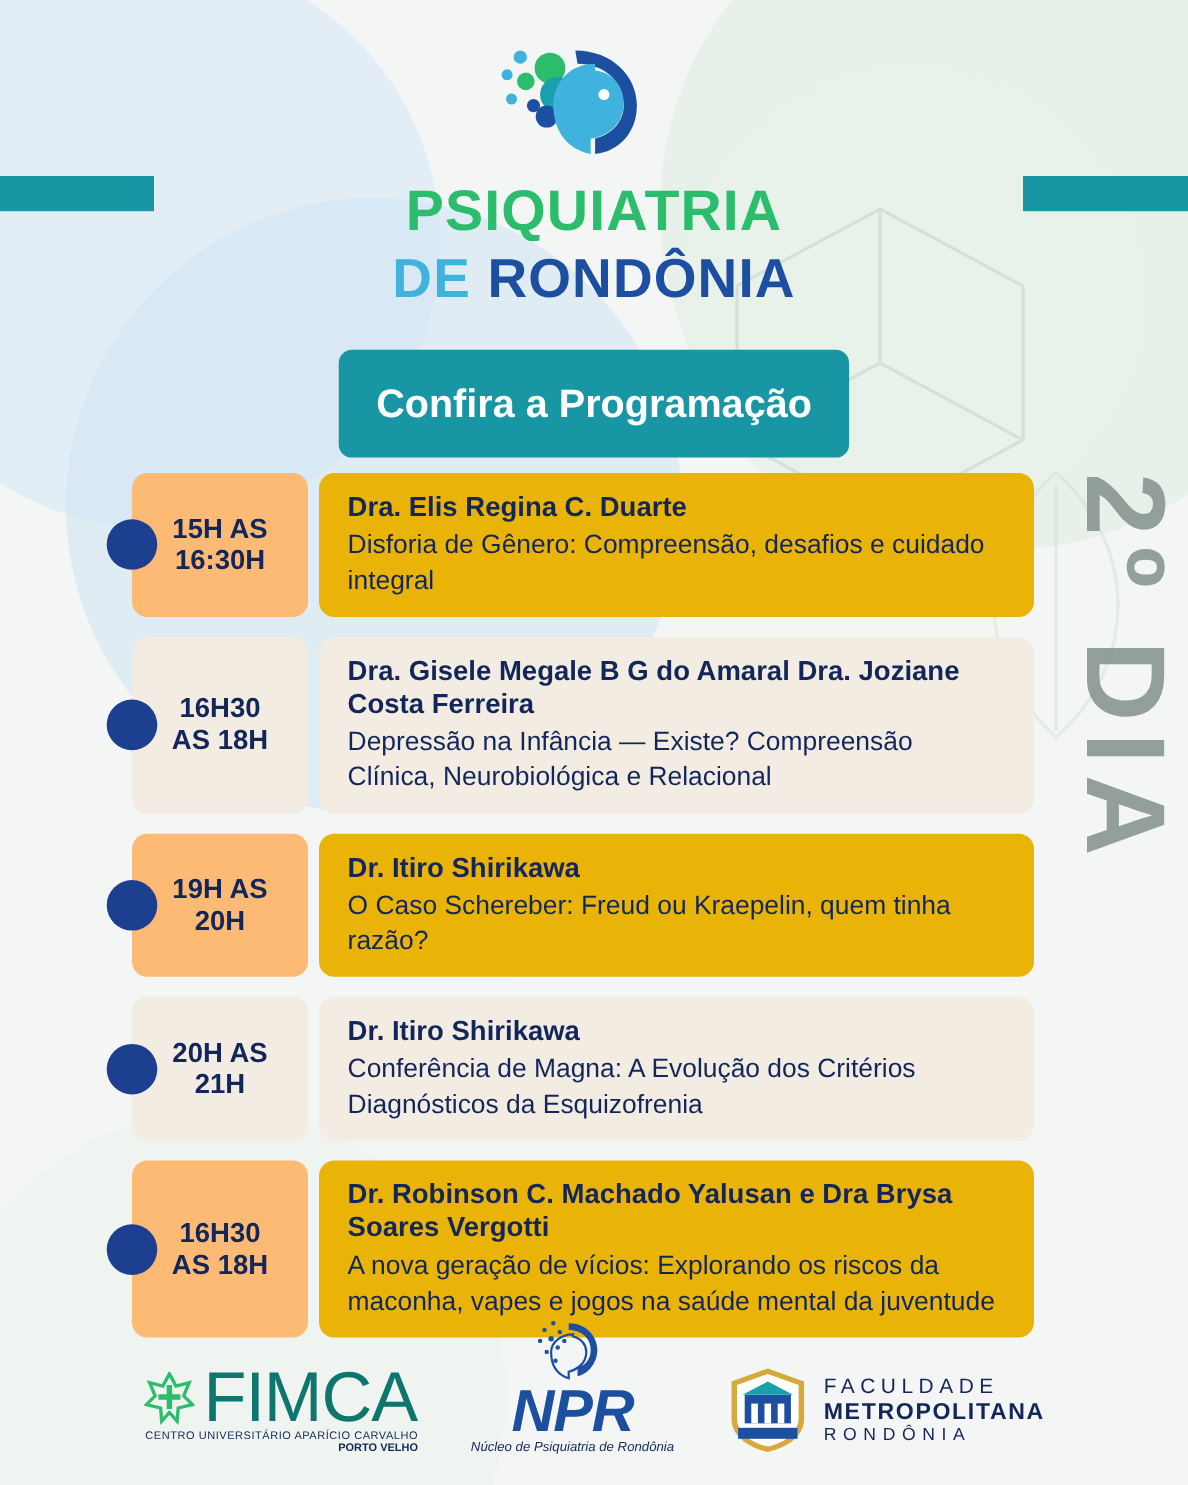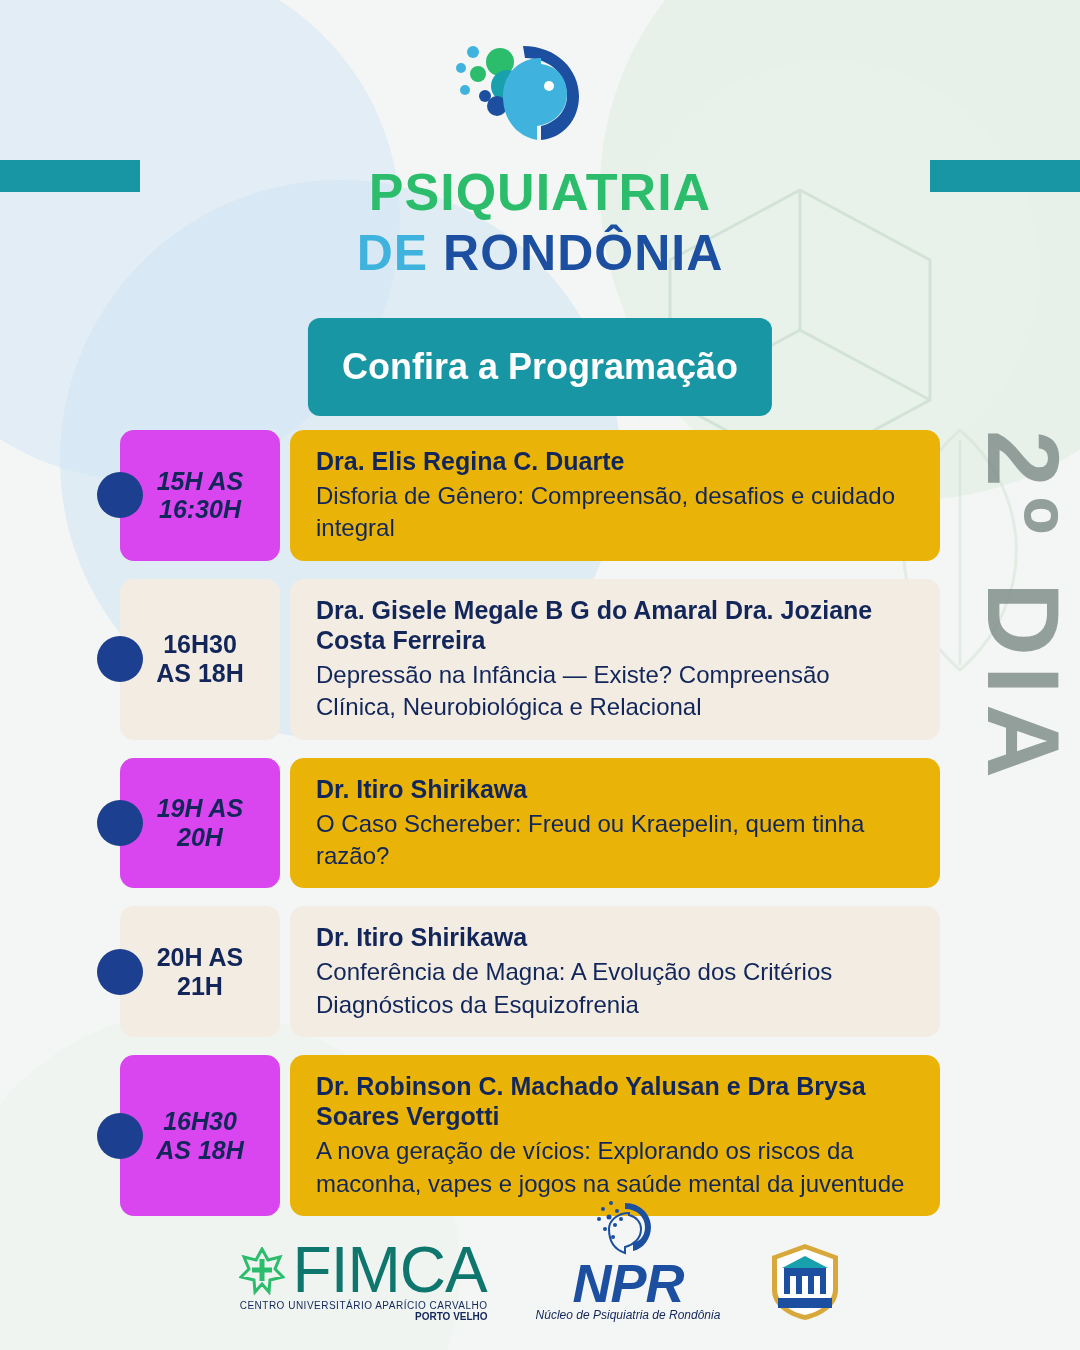"15H AS" .teal .time { background: #d946ef -> #fdba74; font-style: italic -> none }
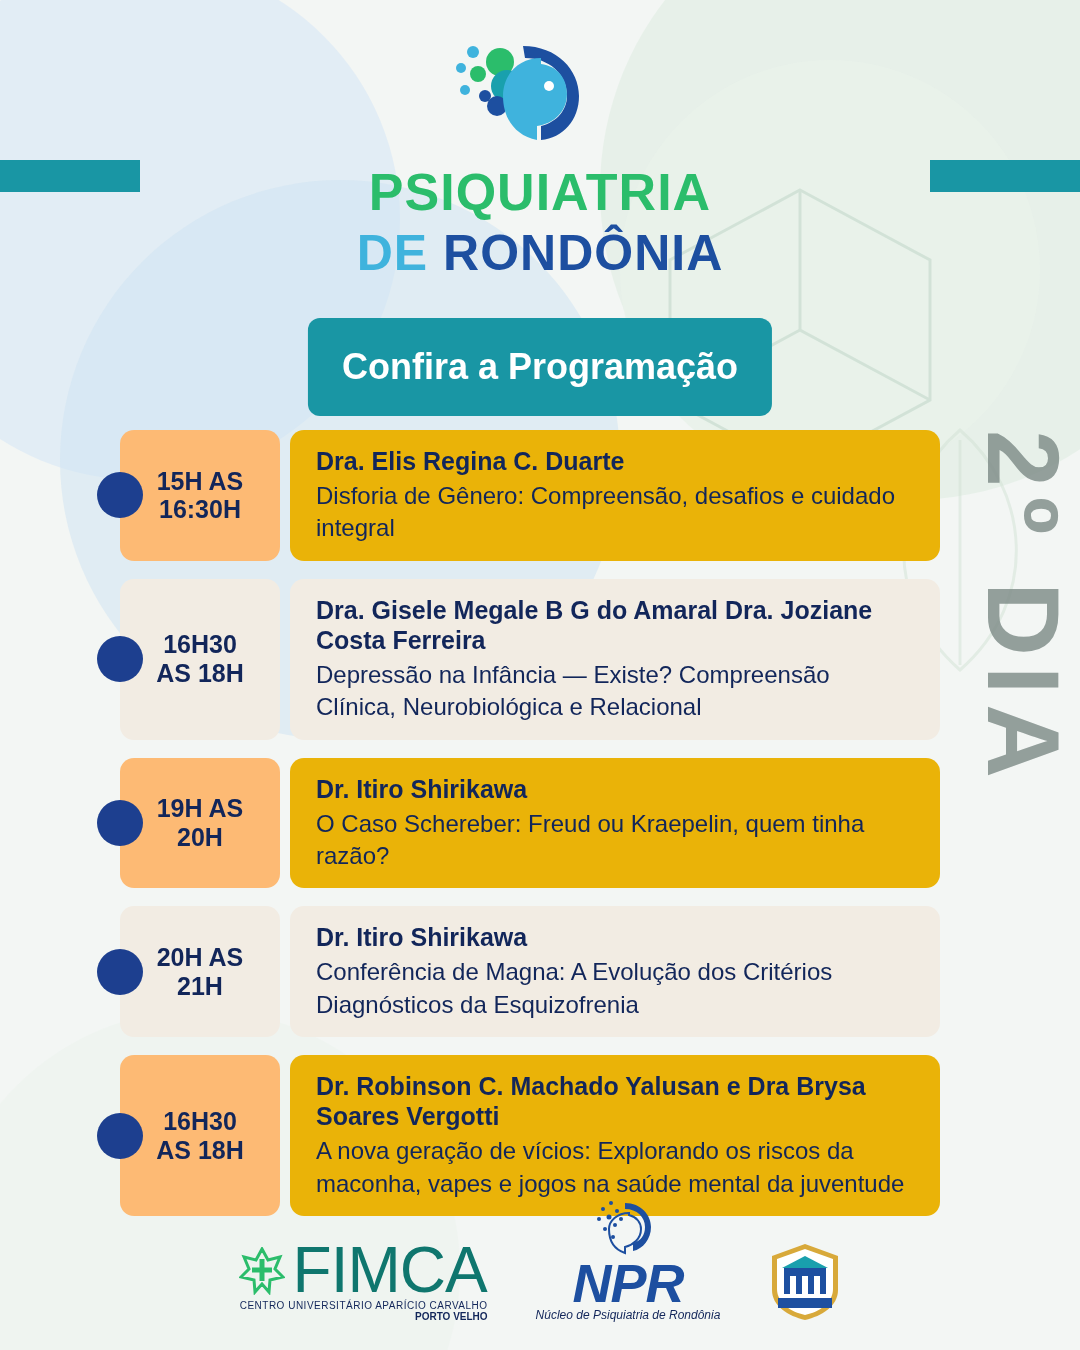"FACULDADE" div.fm-text { html: none -> <div> <div>FACULDADE</div> <div>METROPOLITANA</div> <div>RONDÔNIA</div> </div> }
